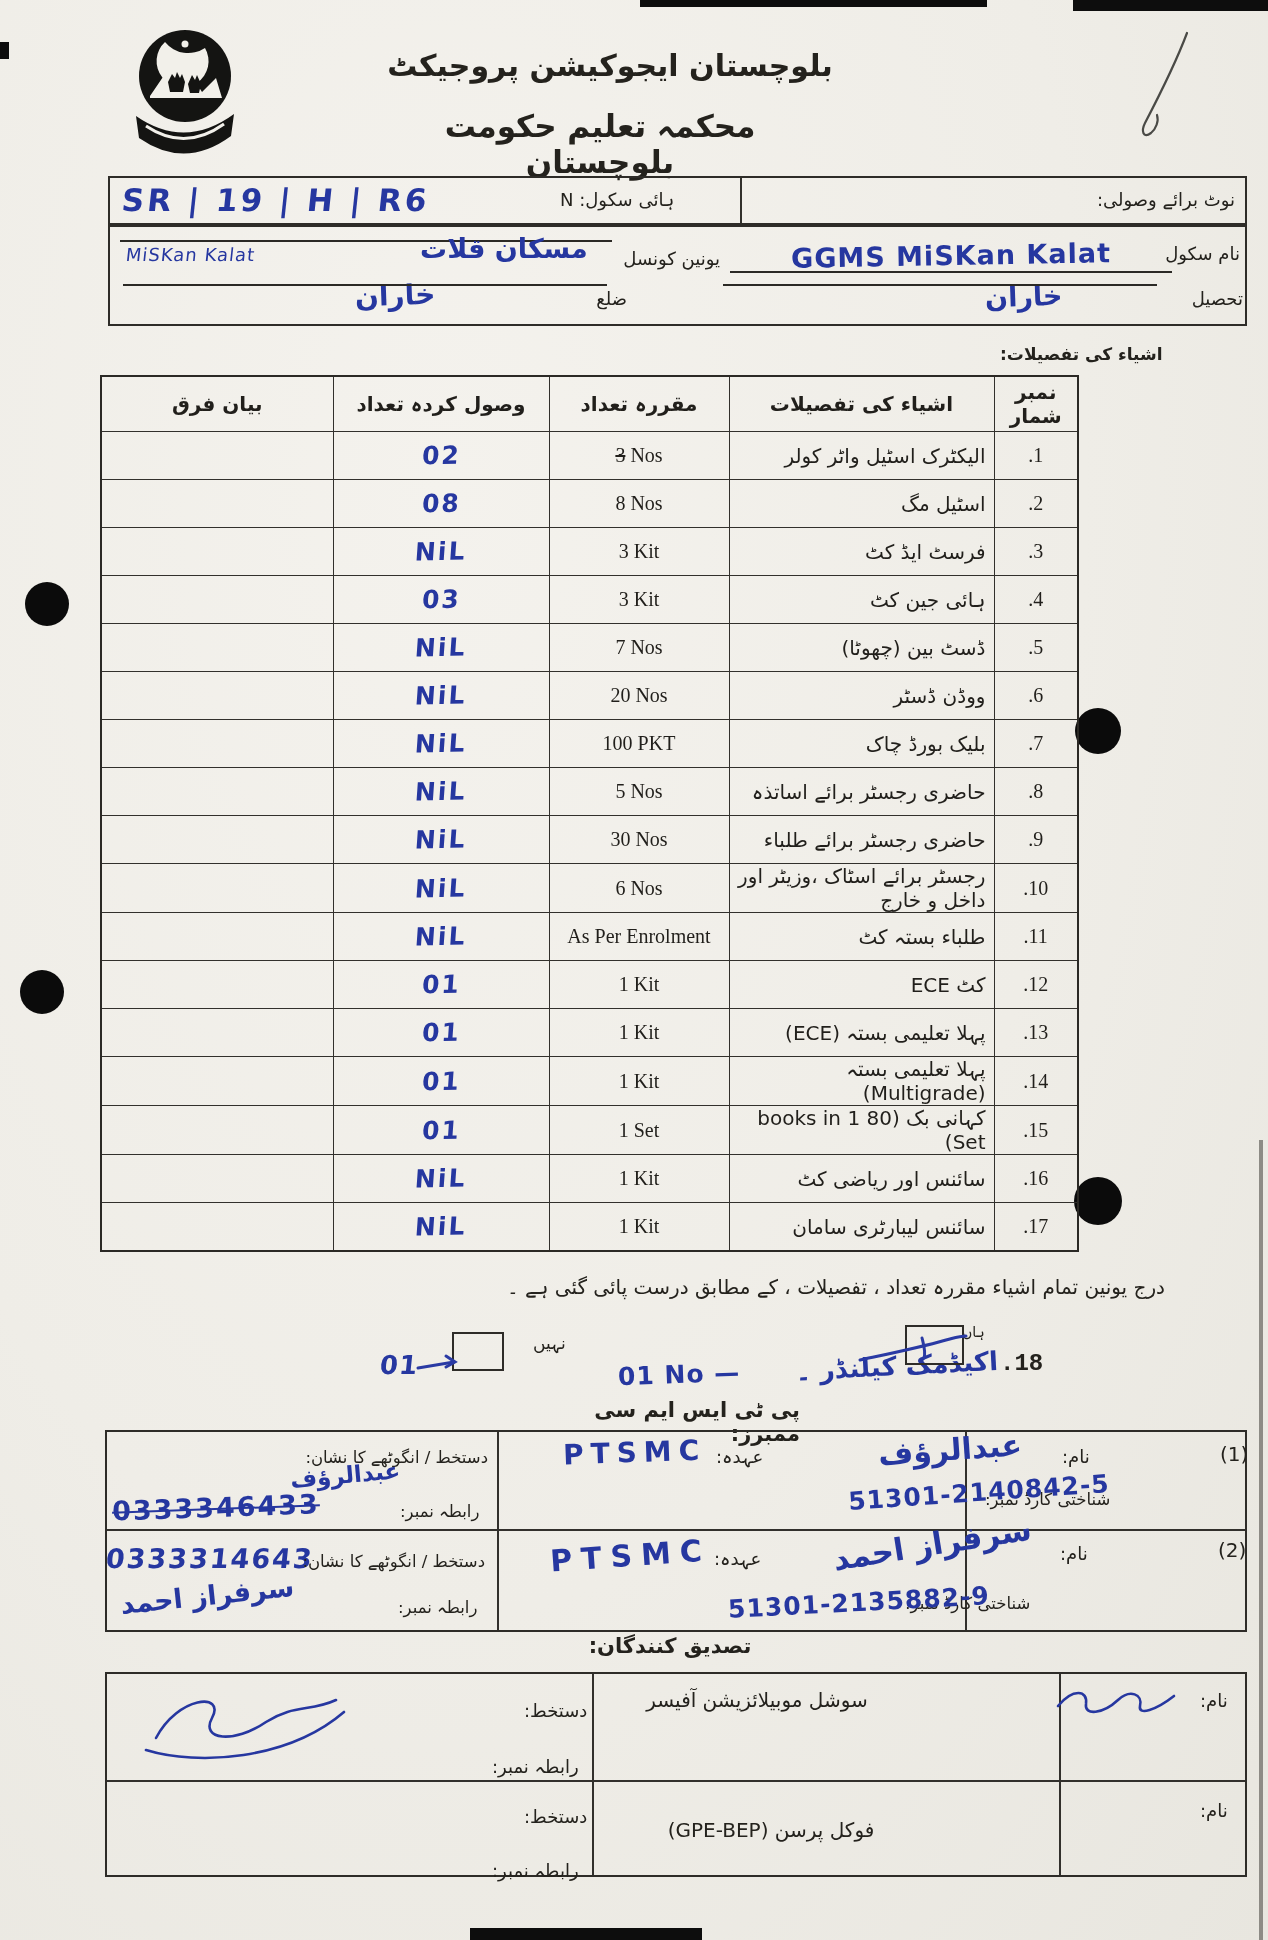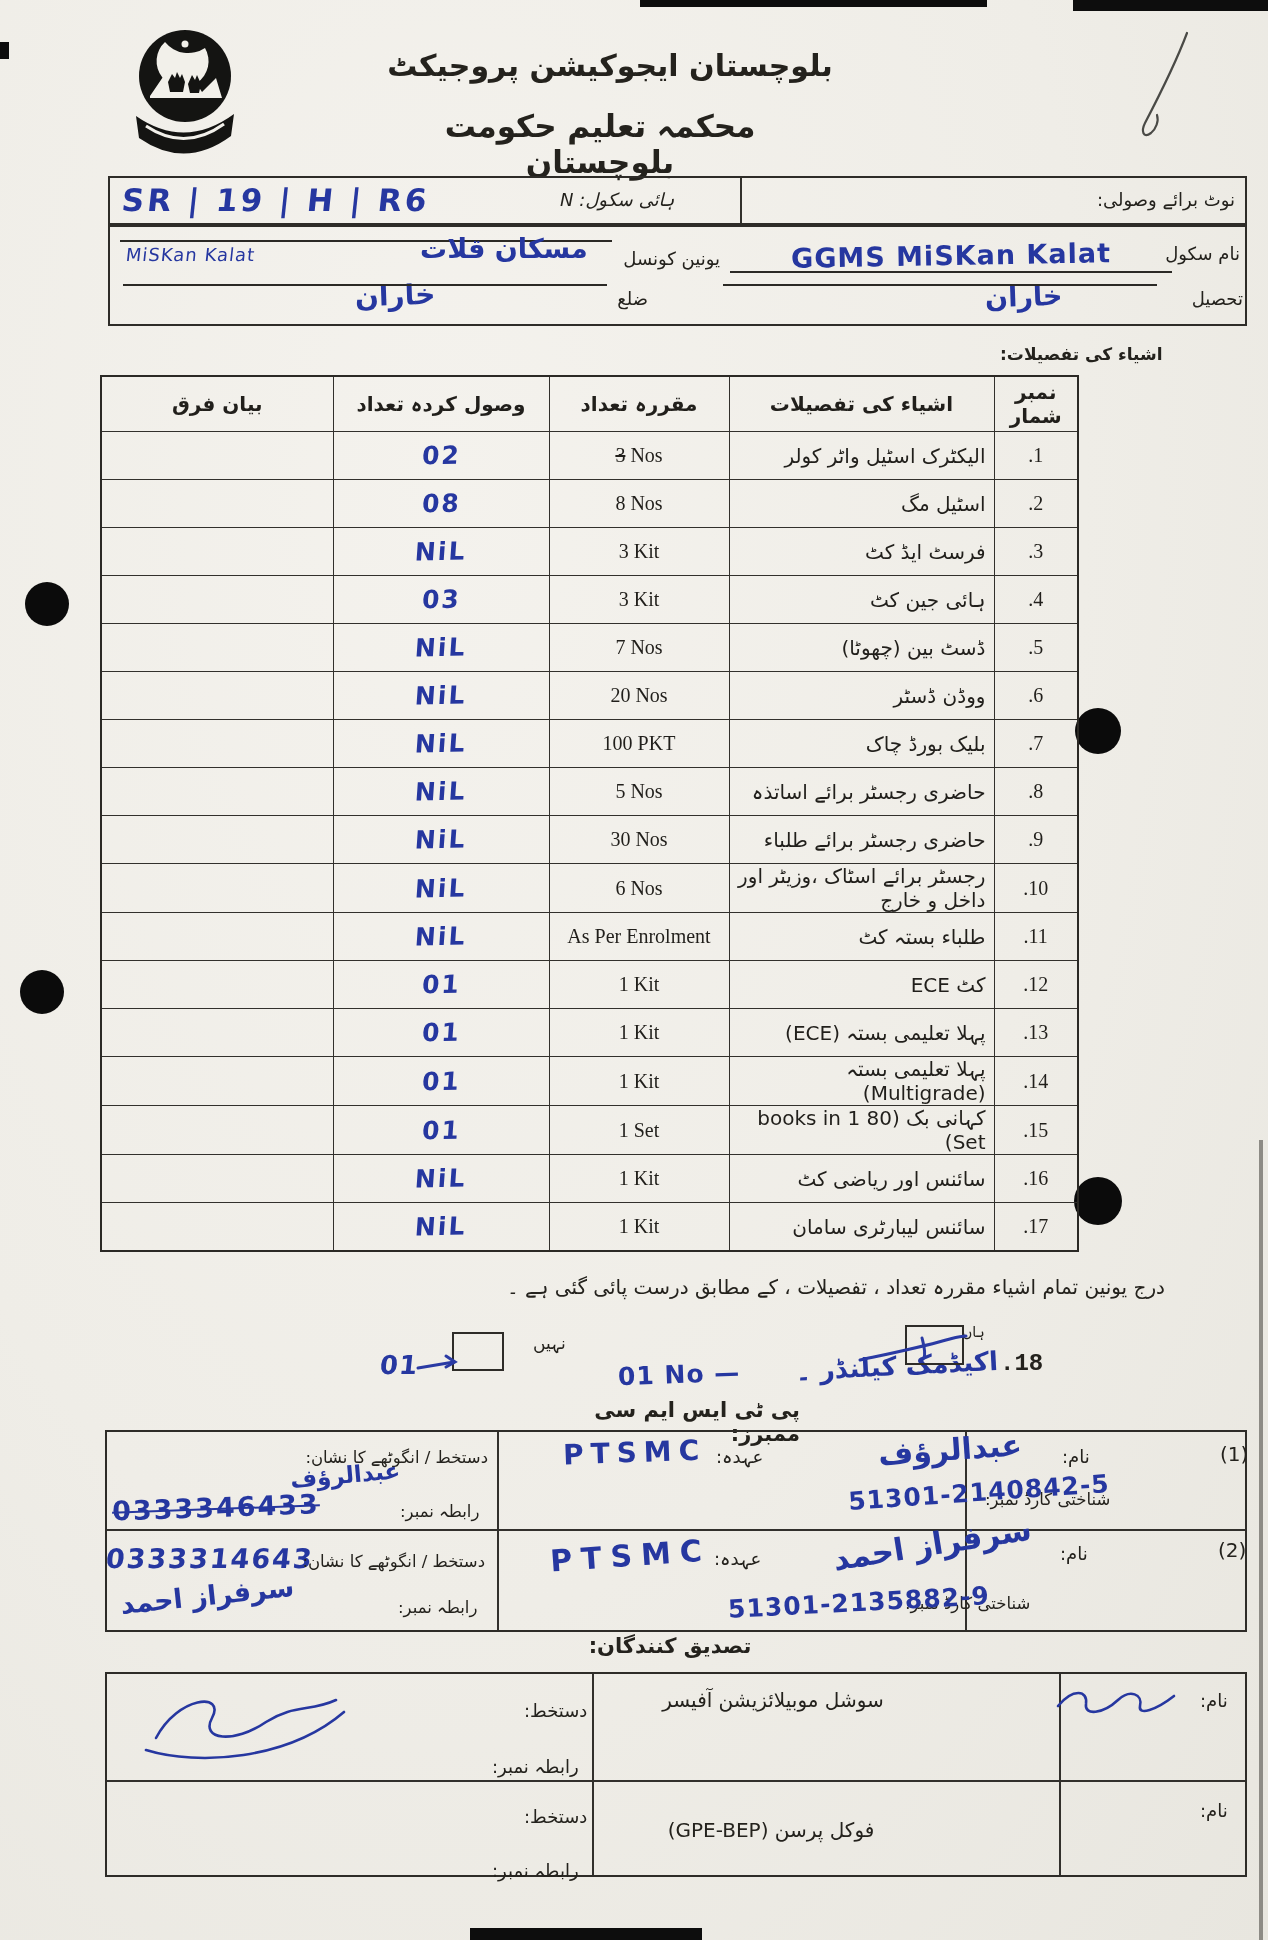"ہائی سکول: N" div.abs { font-style: italic -> none }
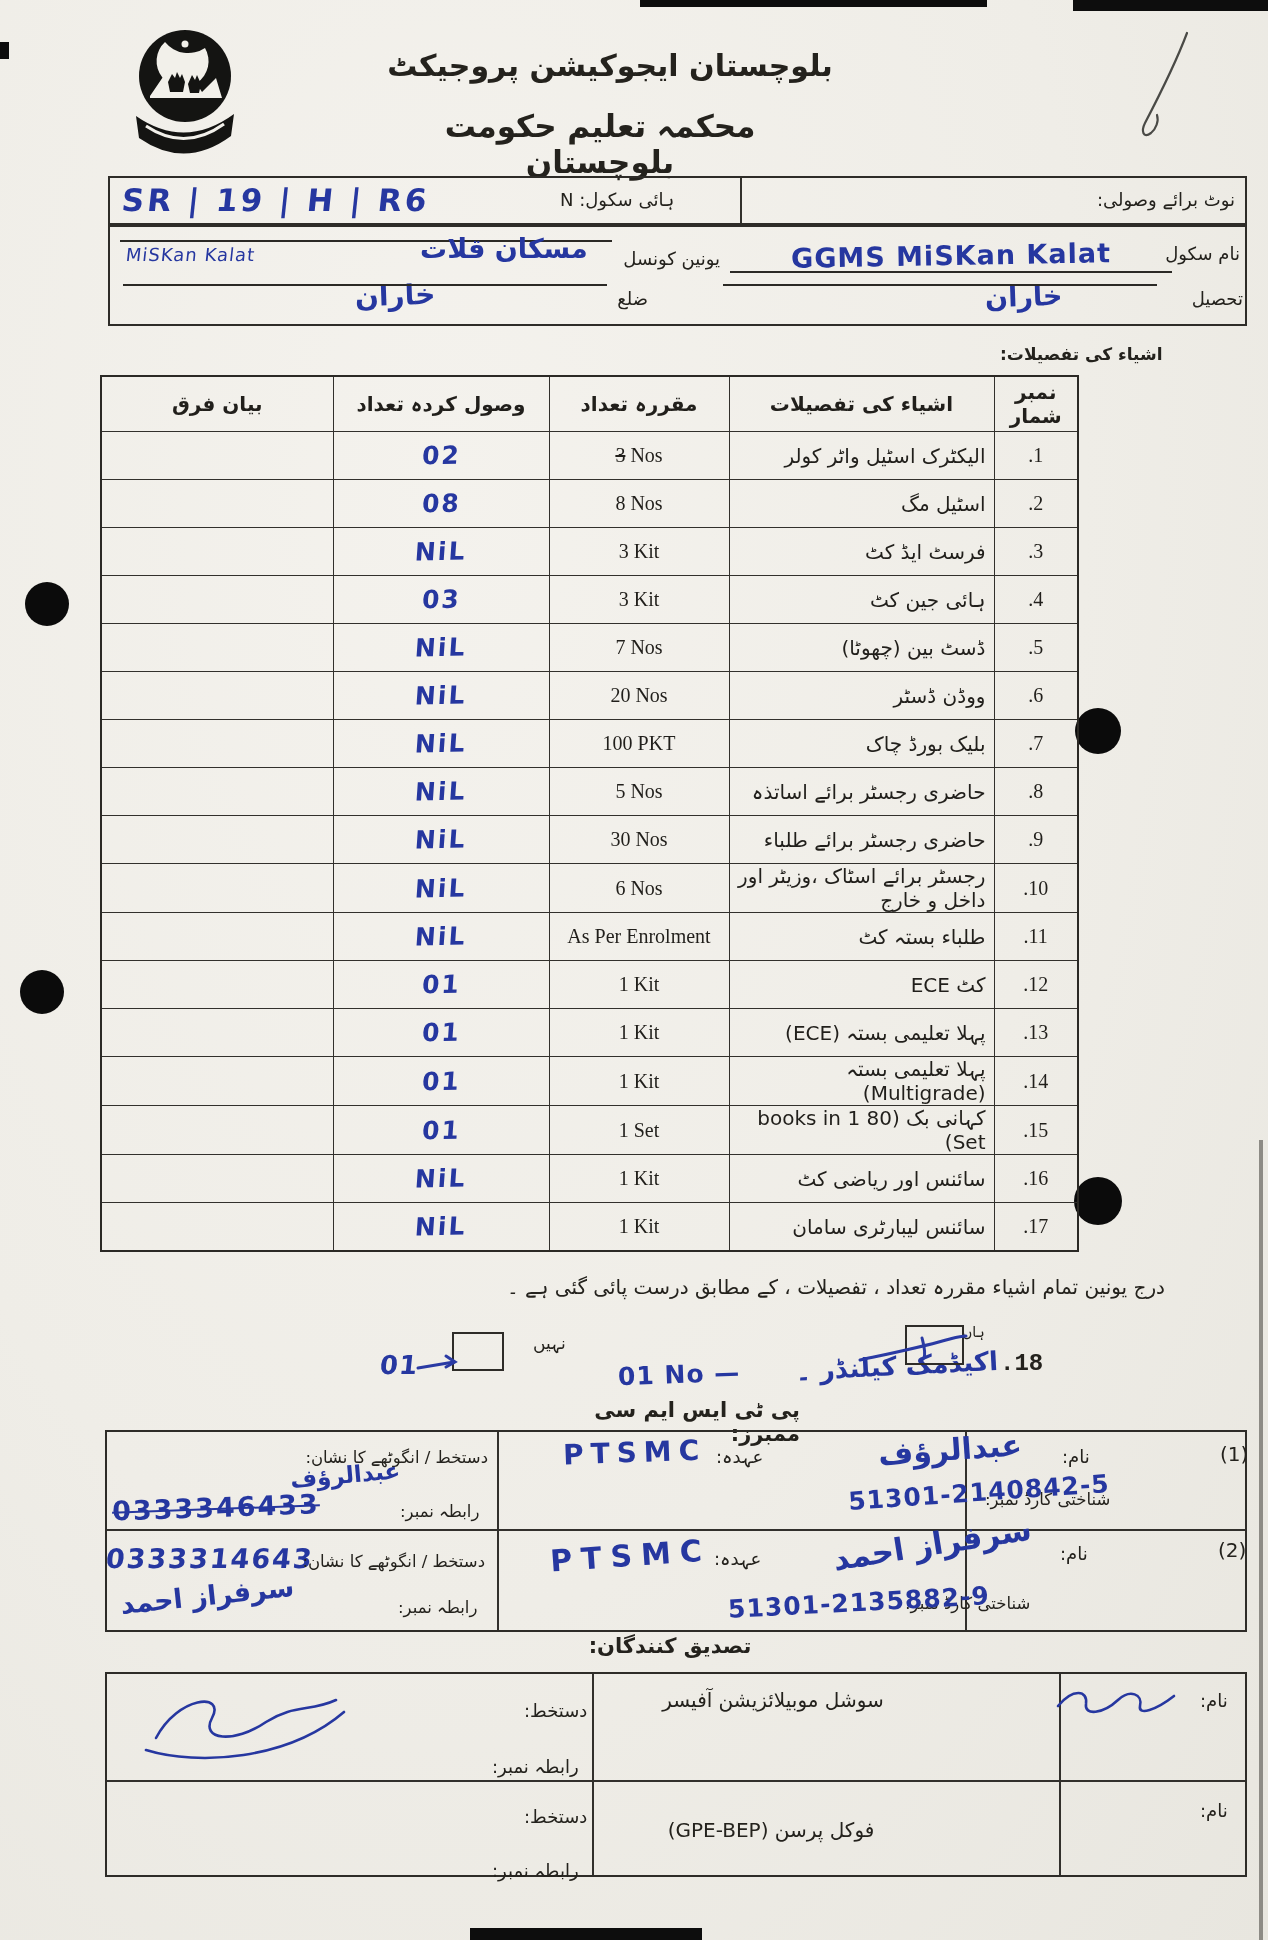"ضلع" div.abs { left: 598px -> 577px }
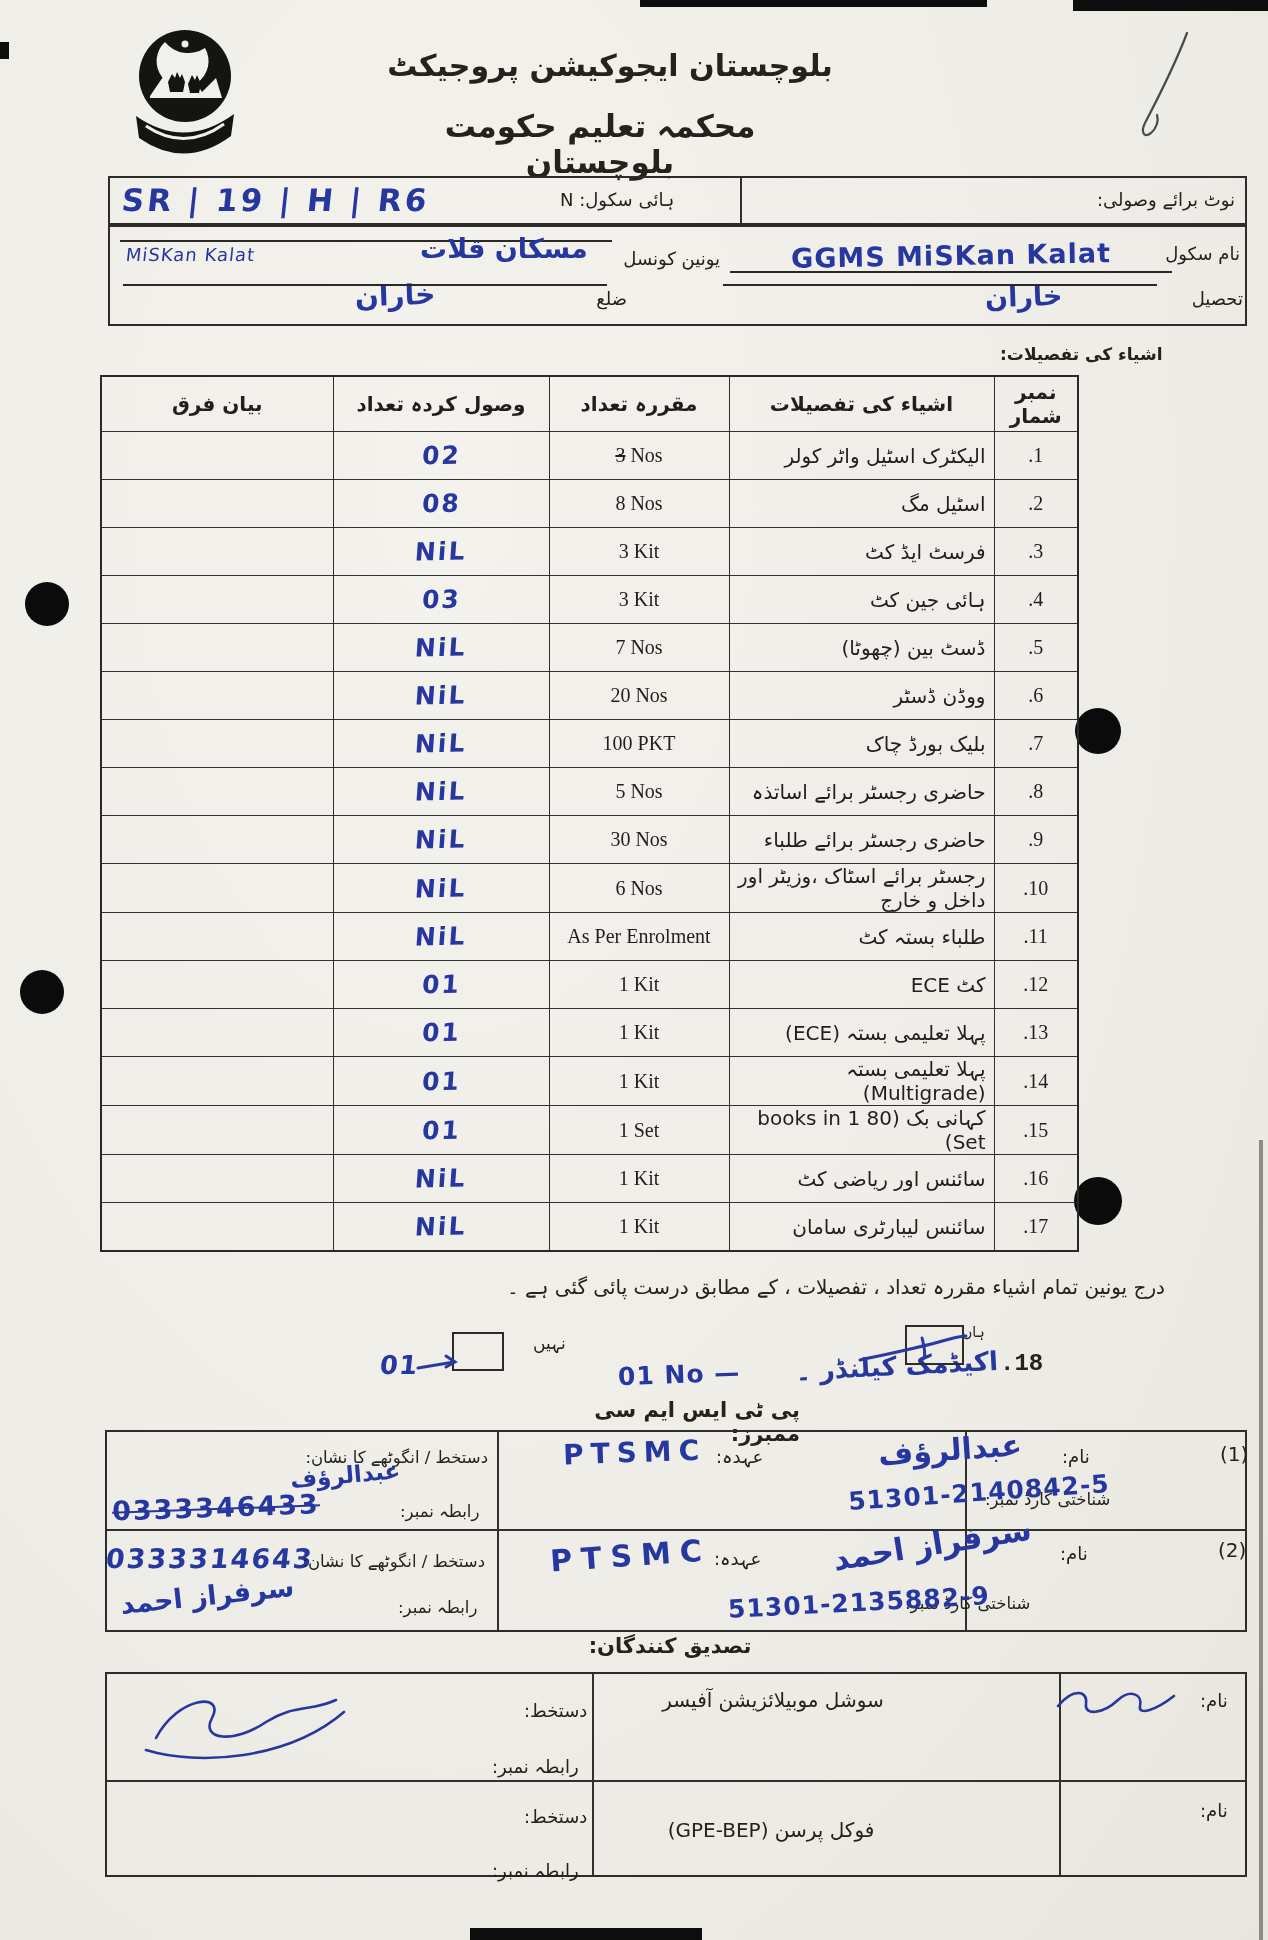"سوشل موبیلائزیشن آفیسر" div.abs { left: 592px -> 576px }
